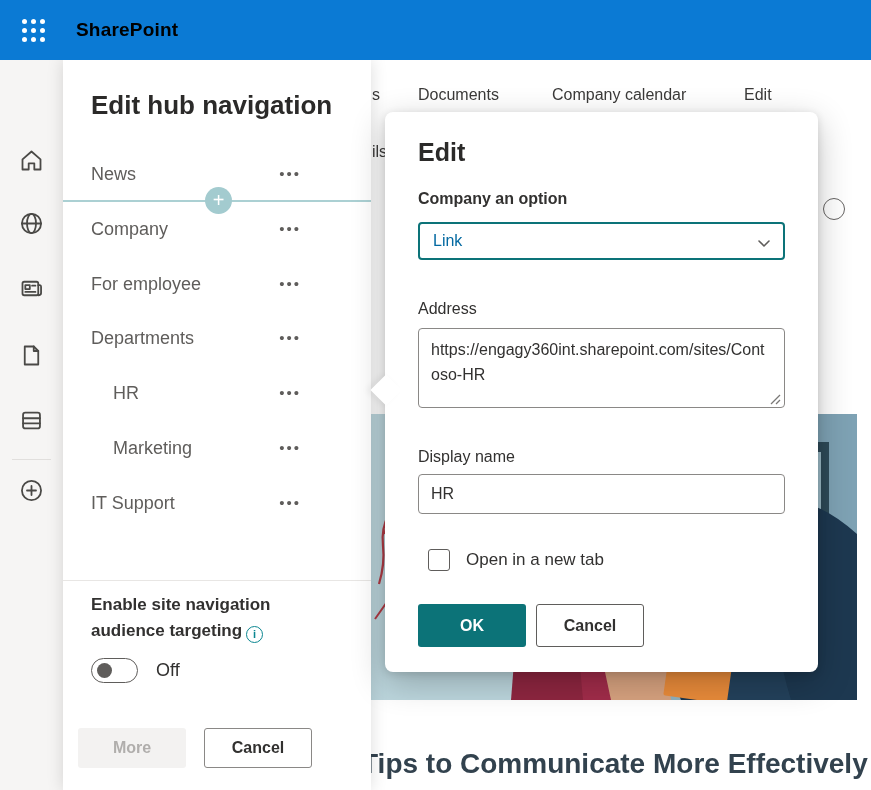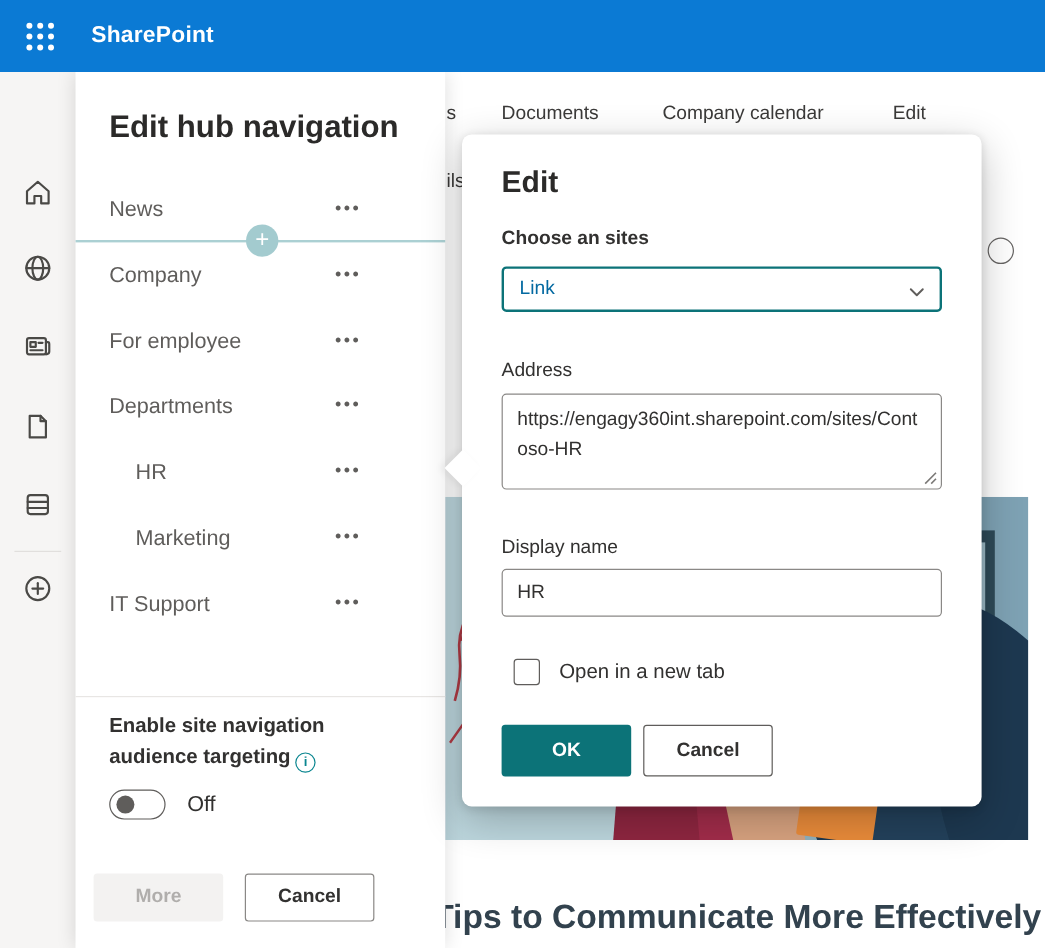"SharePoint" .appbar .brand { color: #ffffff -> #000000 }
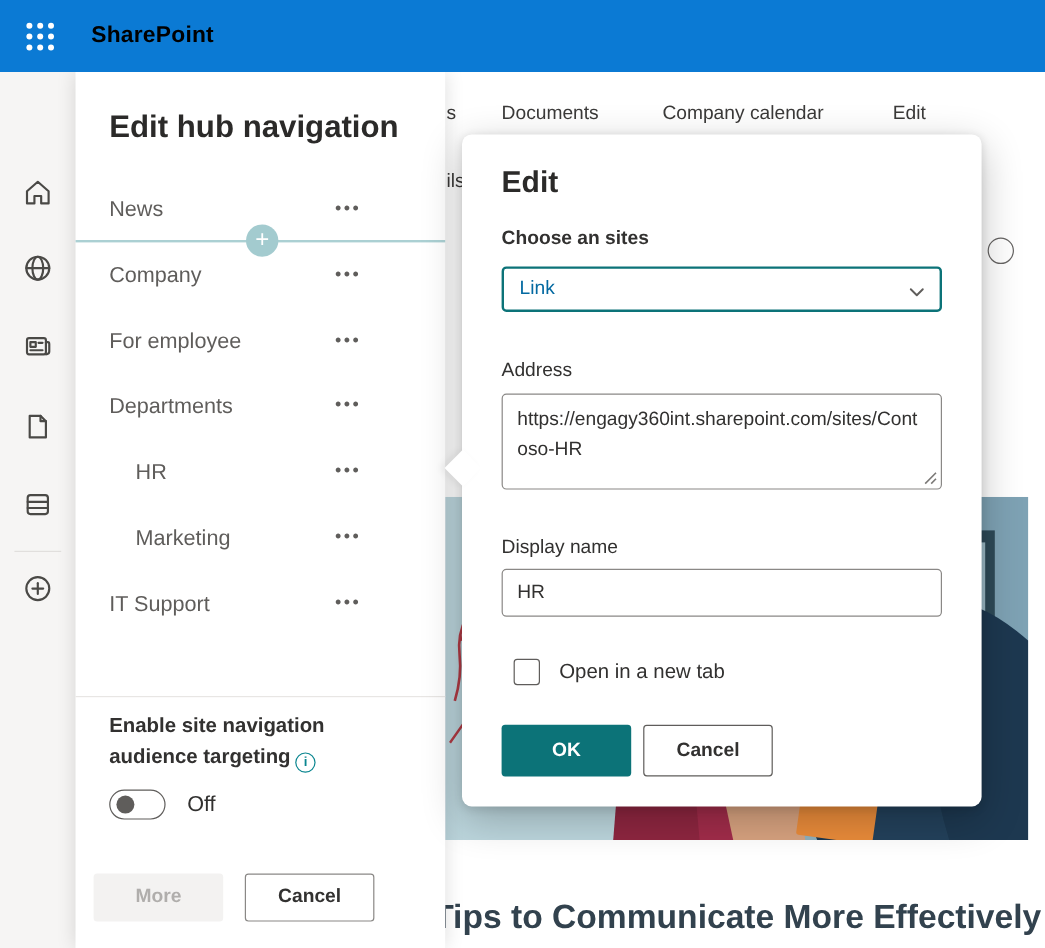"Choose an sites" span.fld-label { text: Choose an sites -> Company an option }
